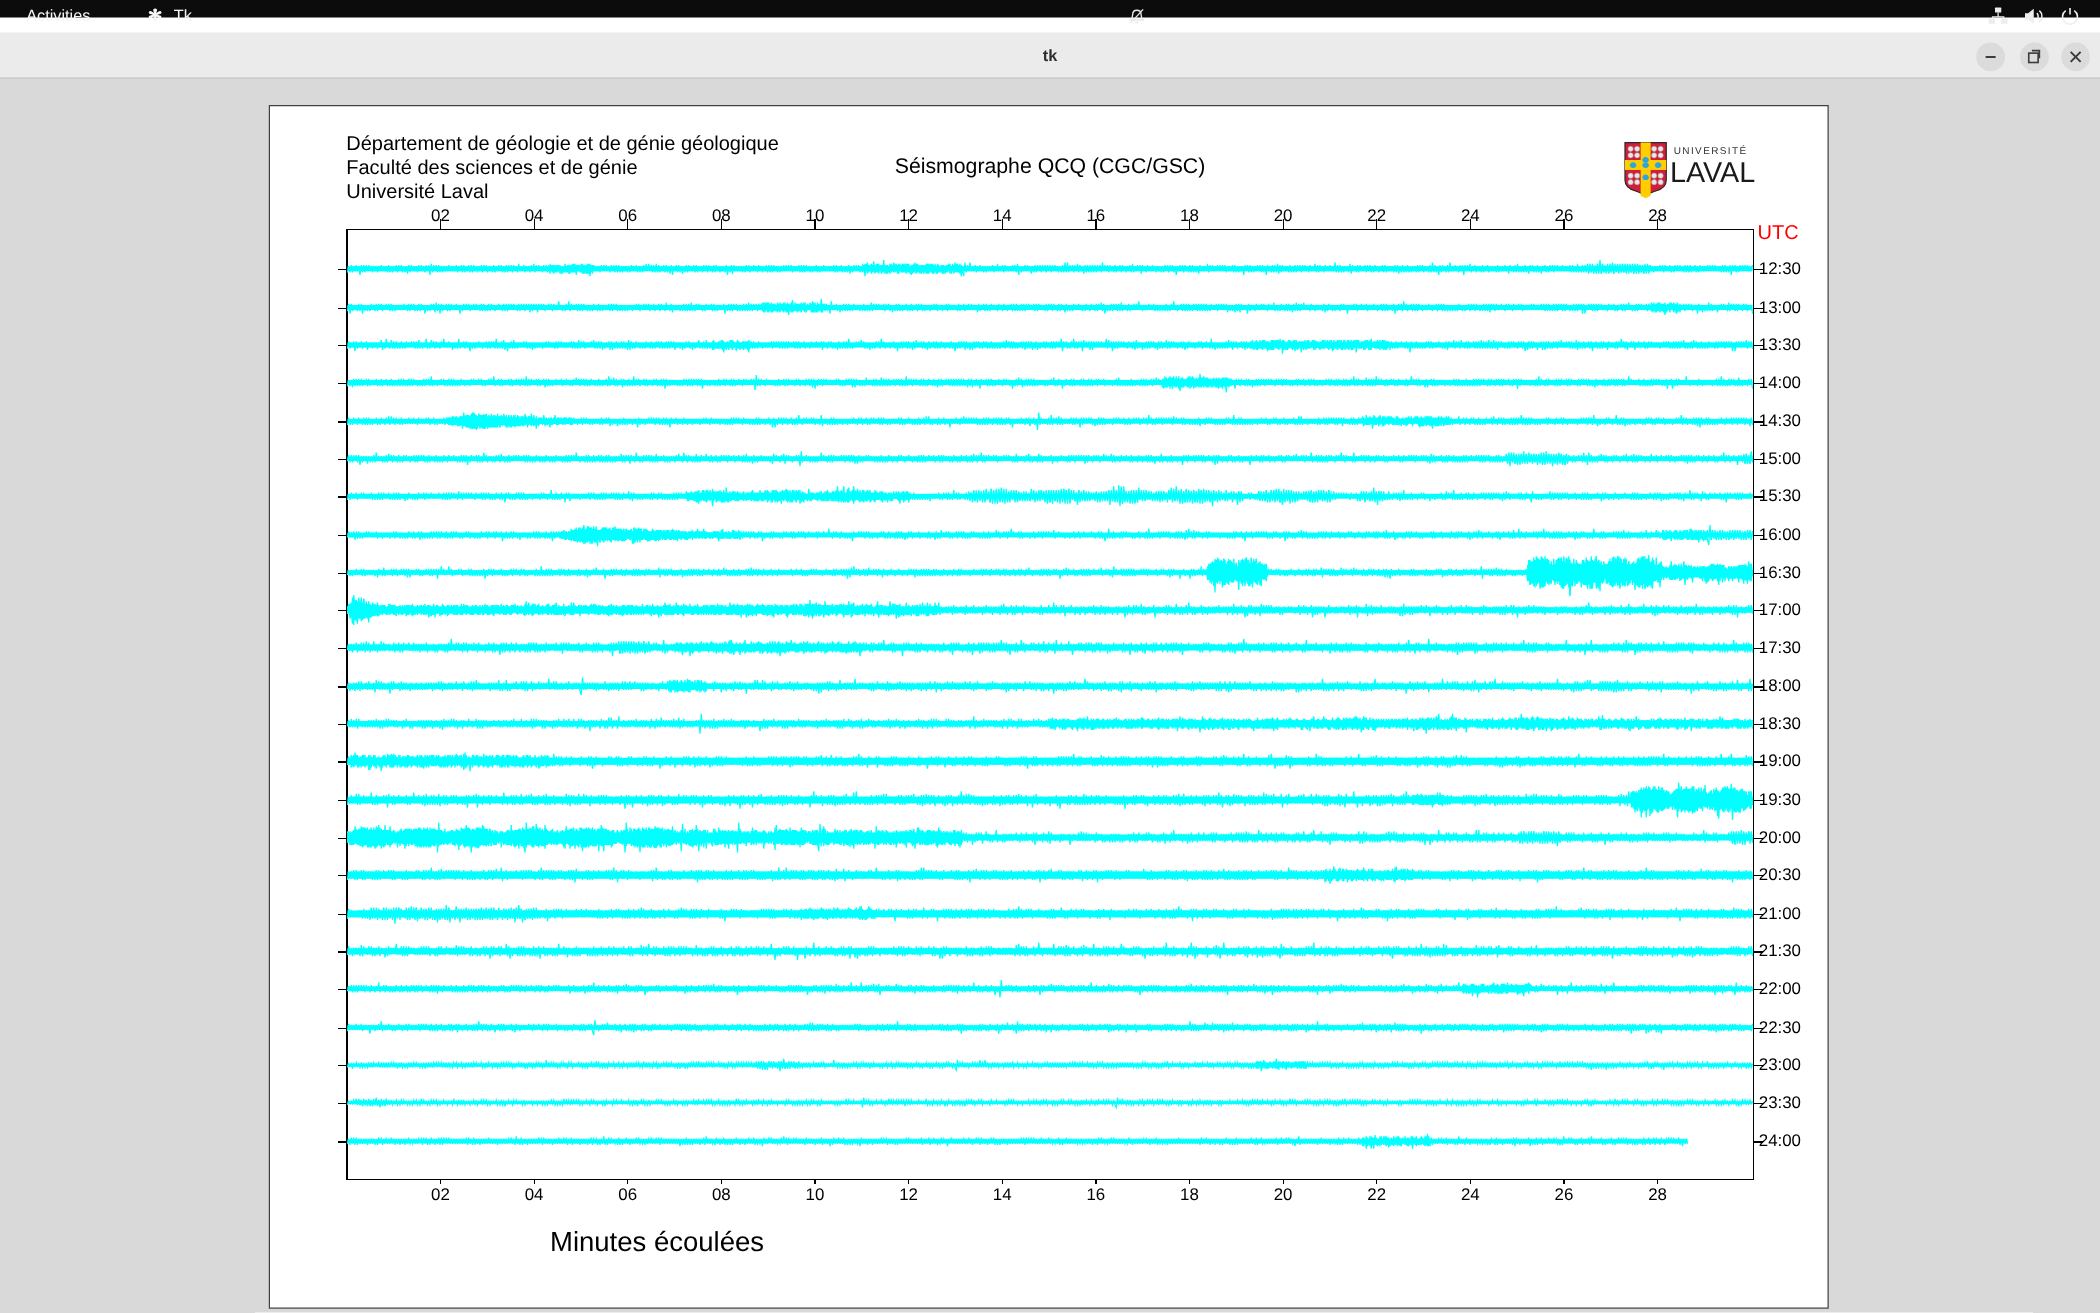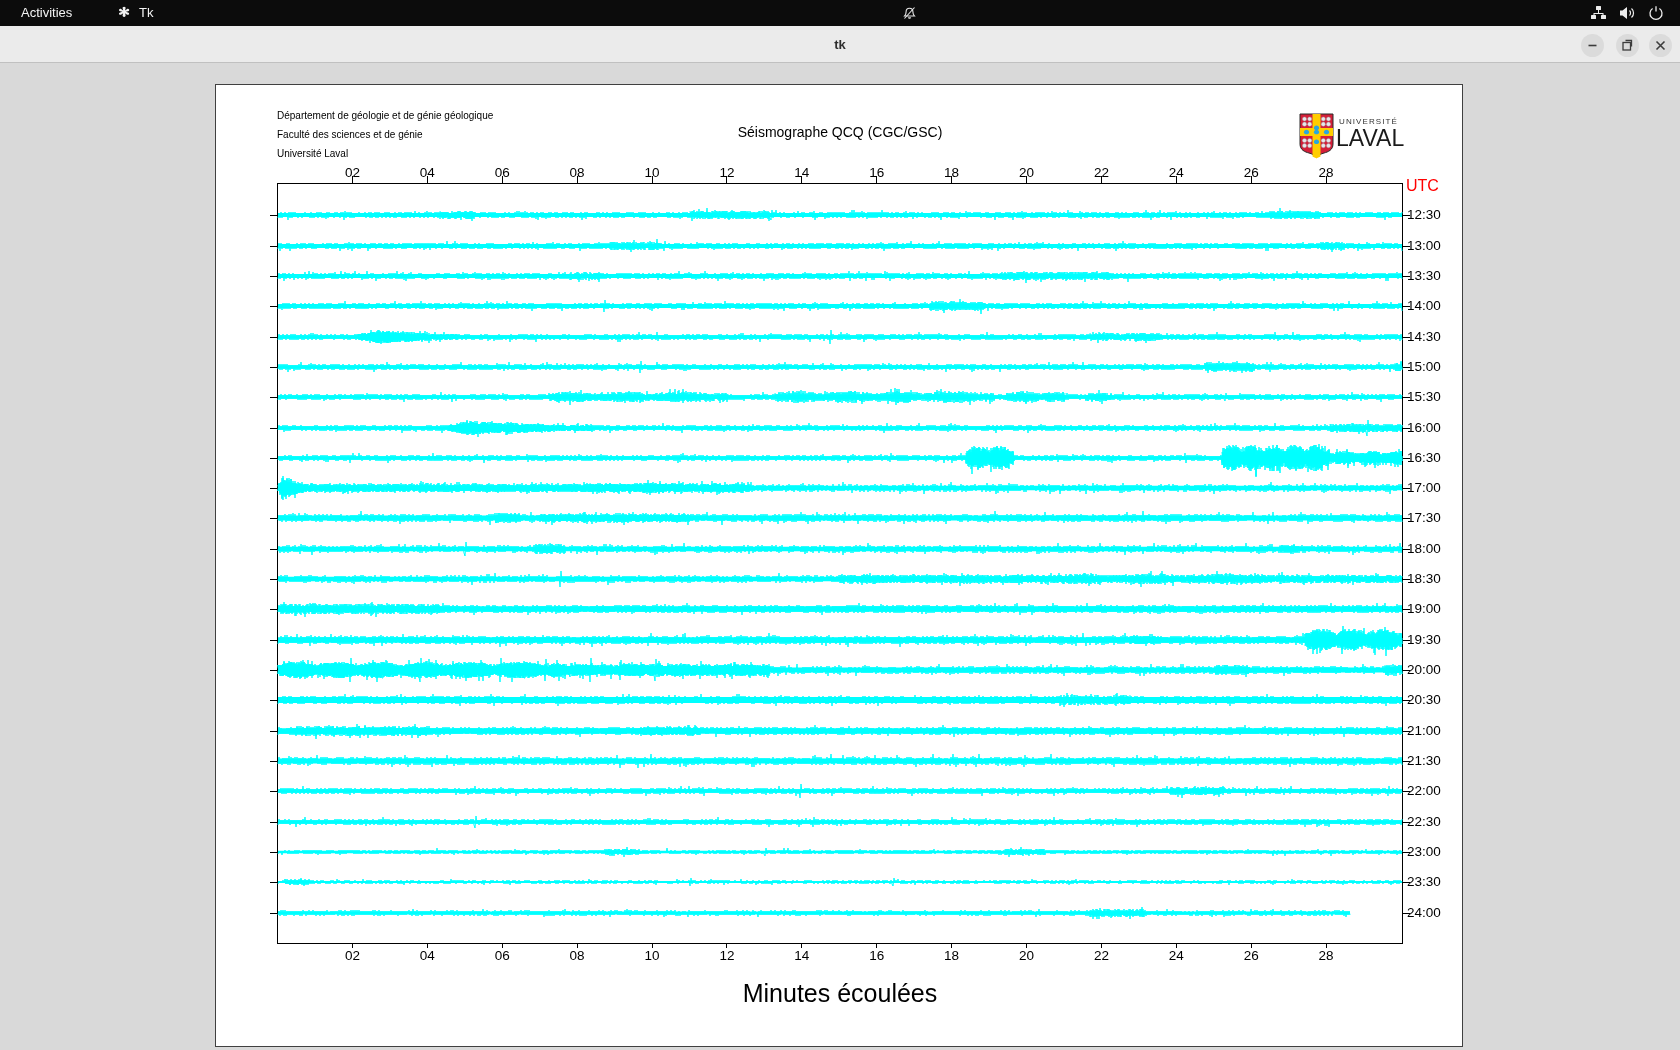"Activities" #topbar { height: 26px -> 14px }
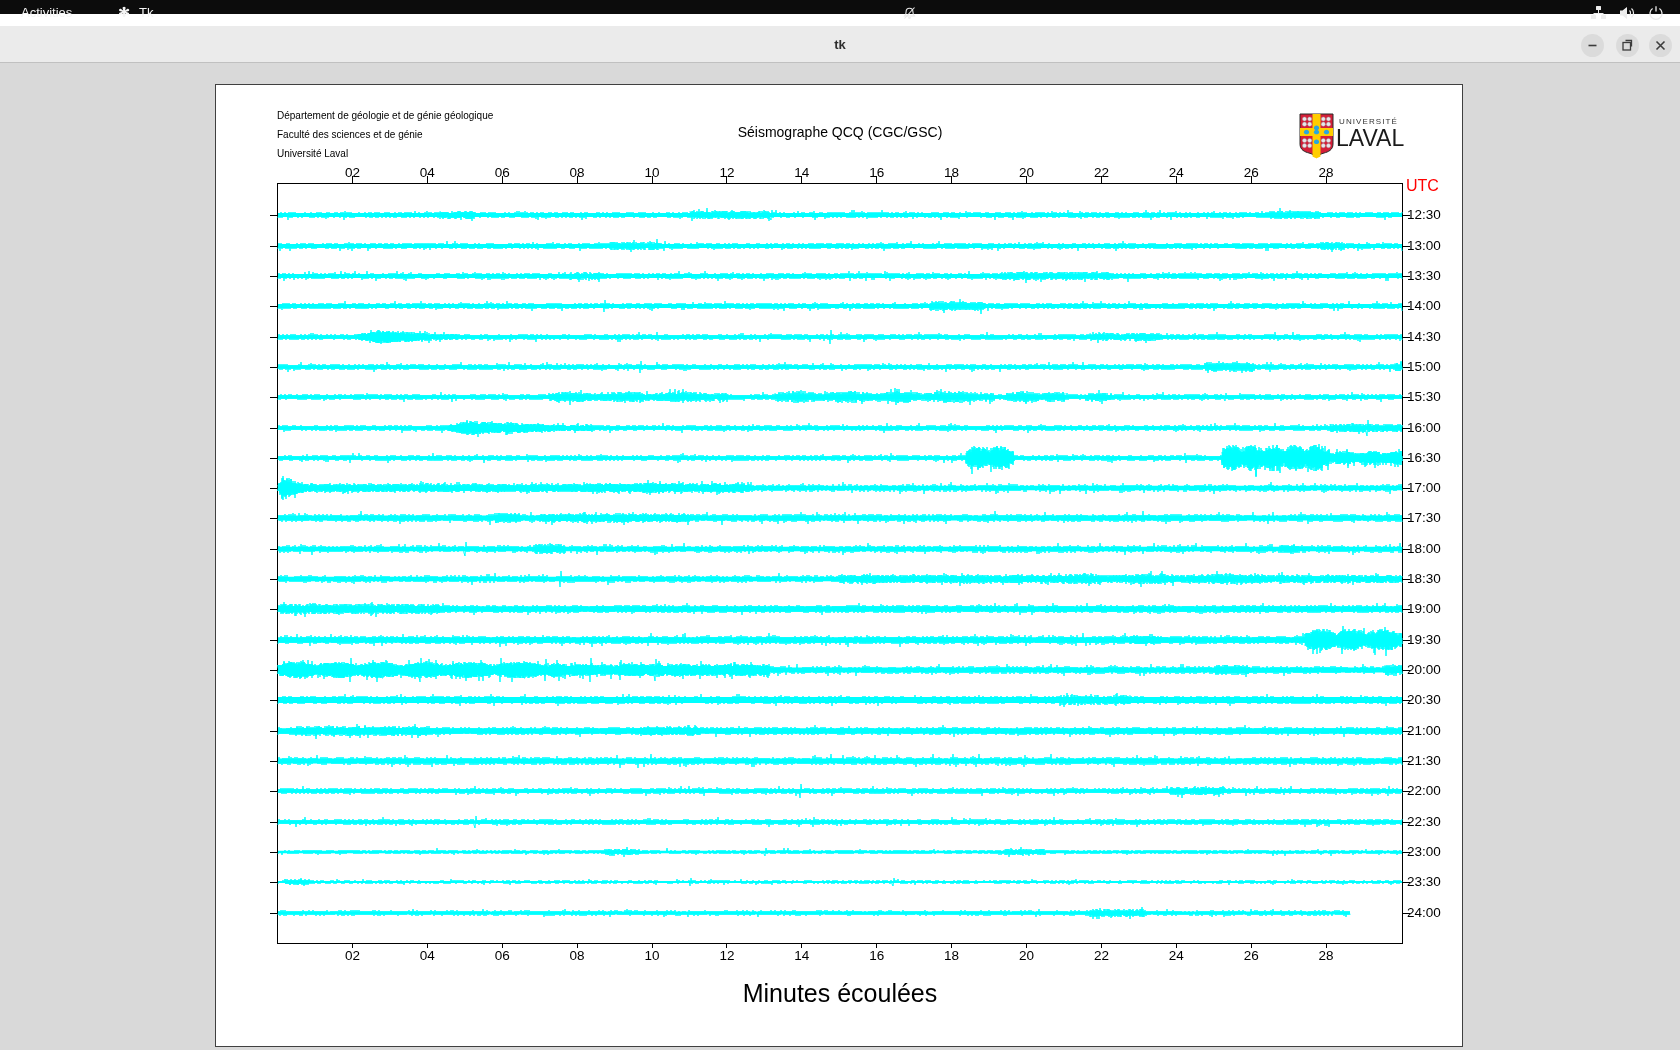"Département de géologie et de" .hdr { font-size: 10px -> 16px }
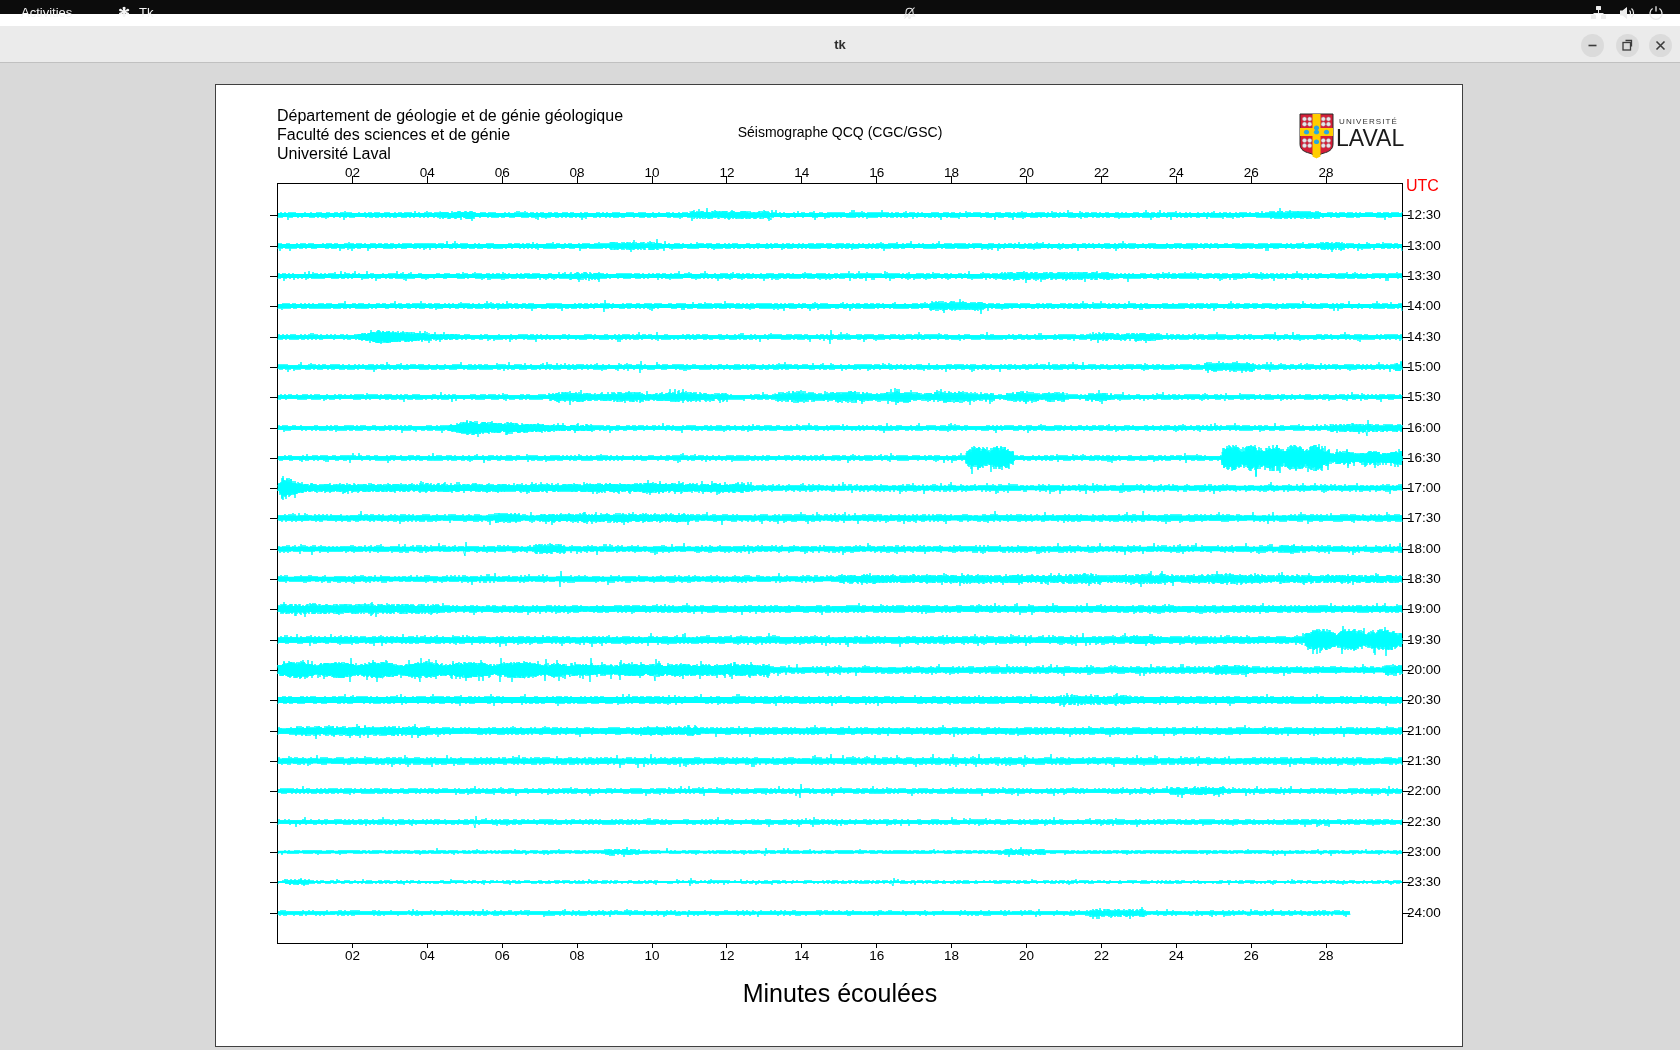"Séismographe QCQ (CGC/GSC)" #ptitle { font-size: 14px -> 17px }
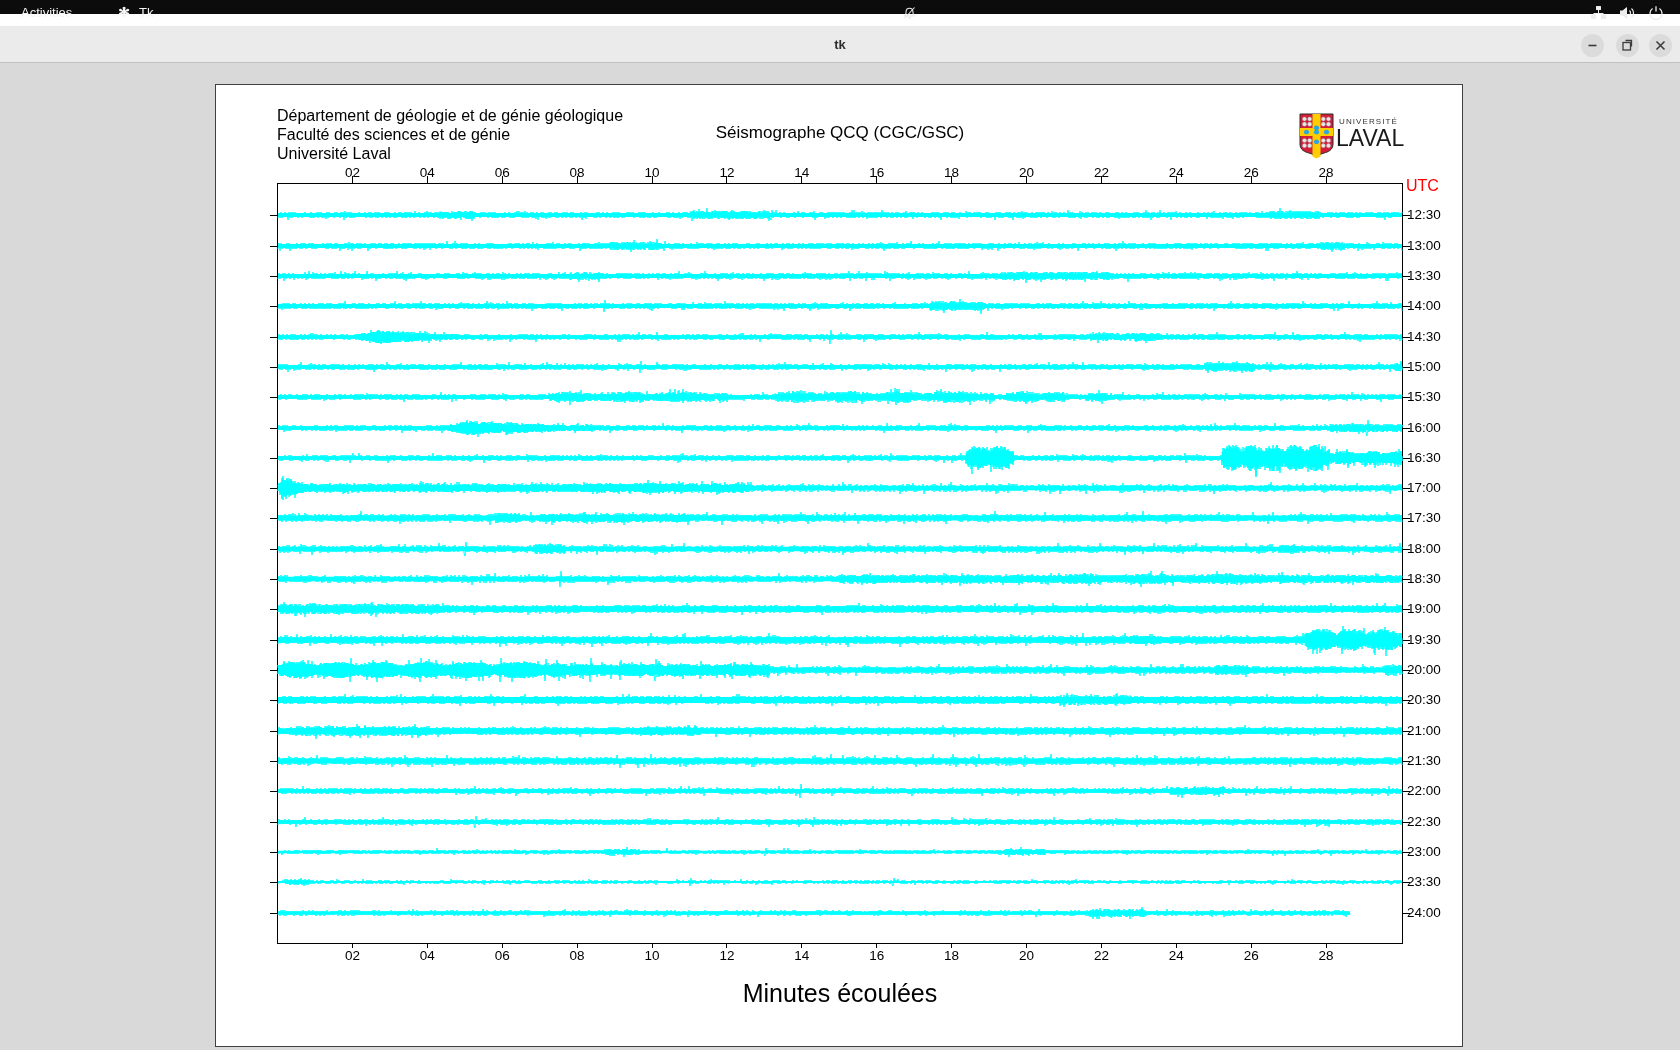"Minutes écoulées" #mlabel { font-size: 25px -> 22px; text-align: center -> left }
